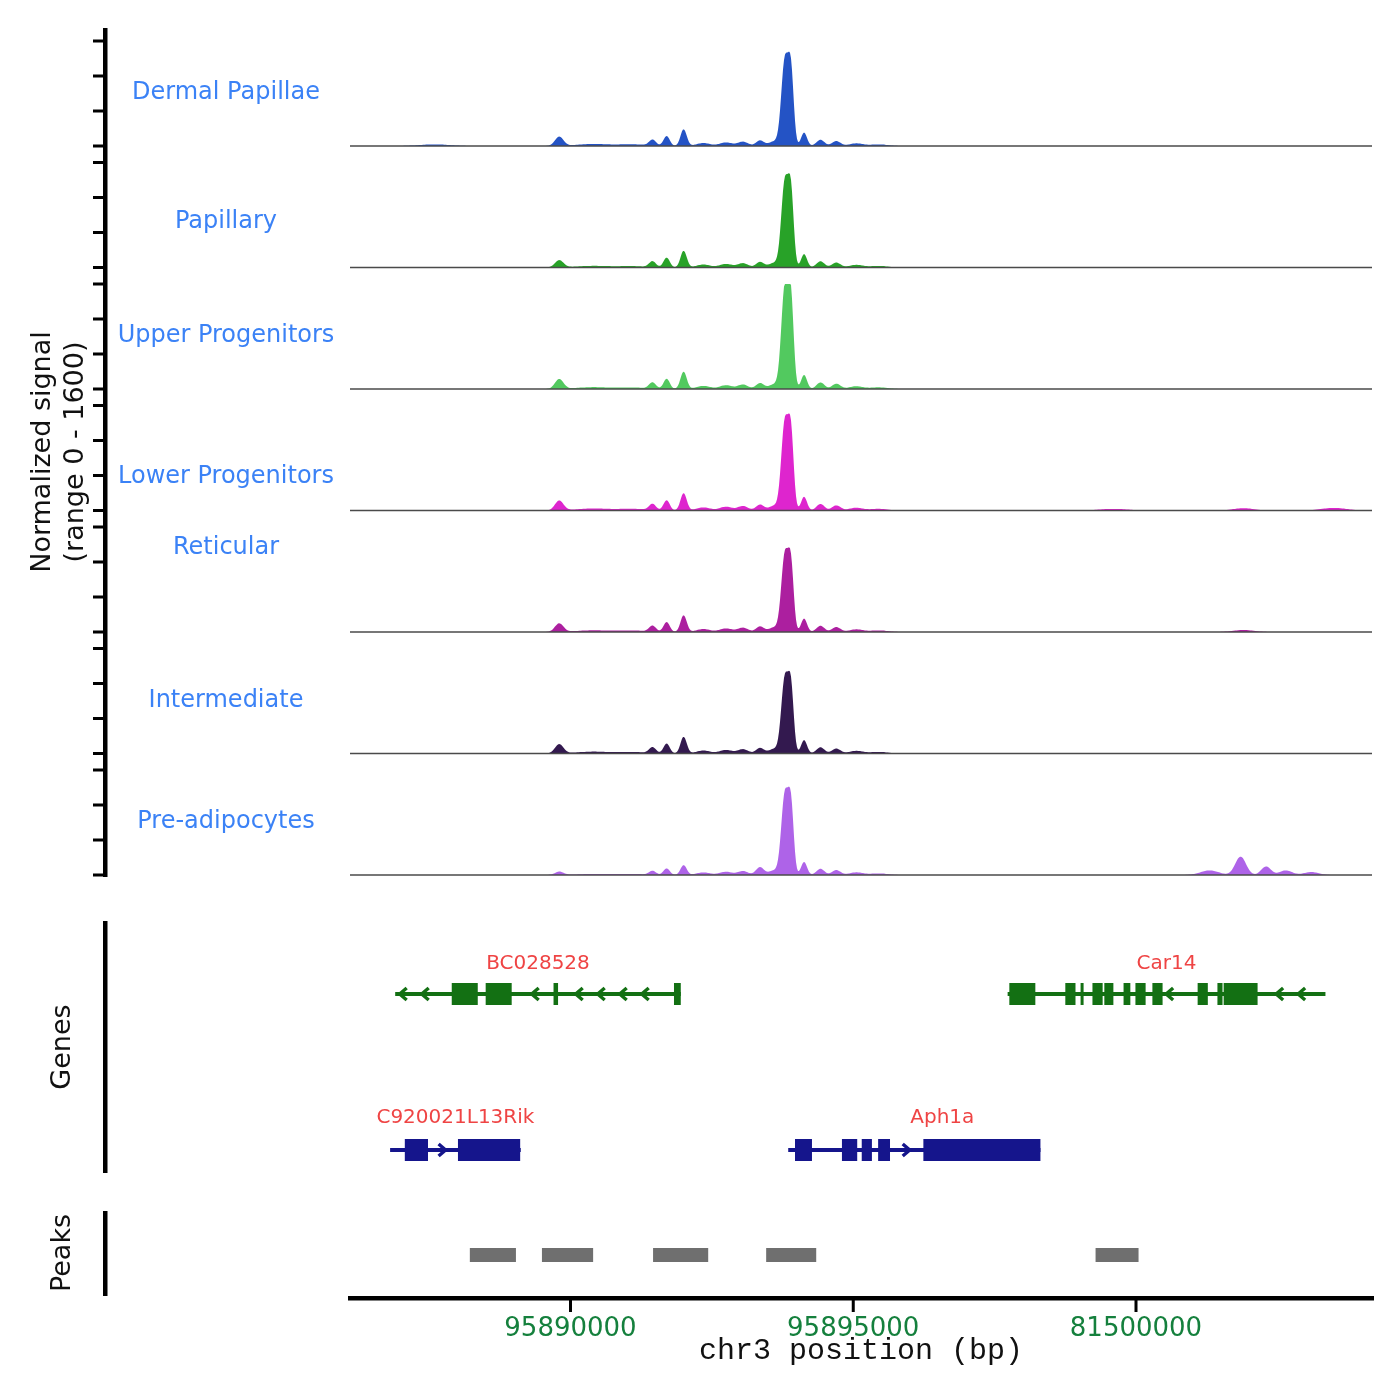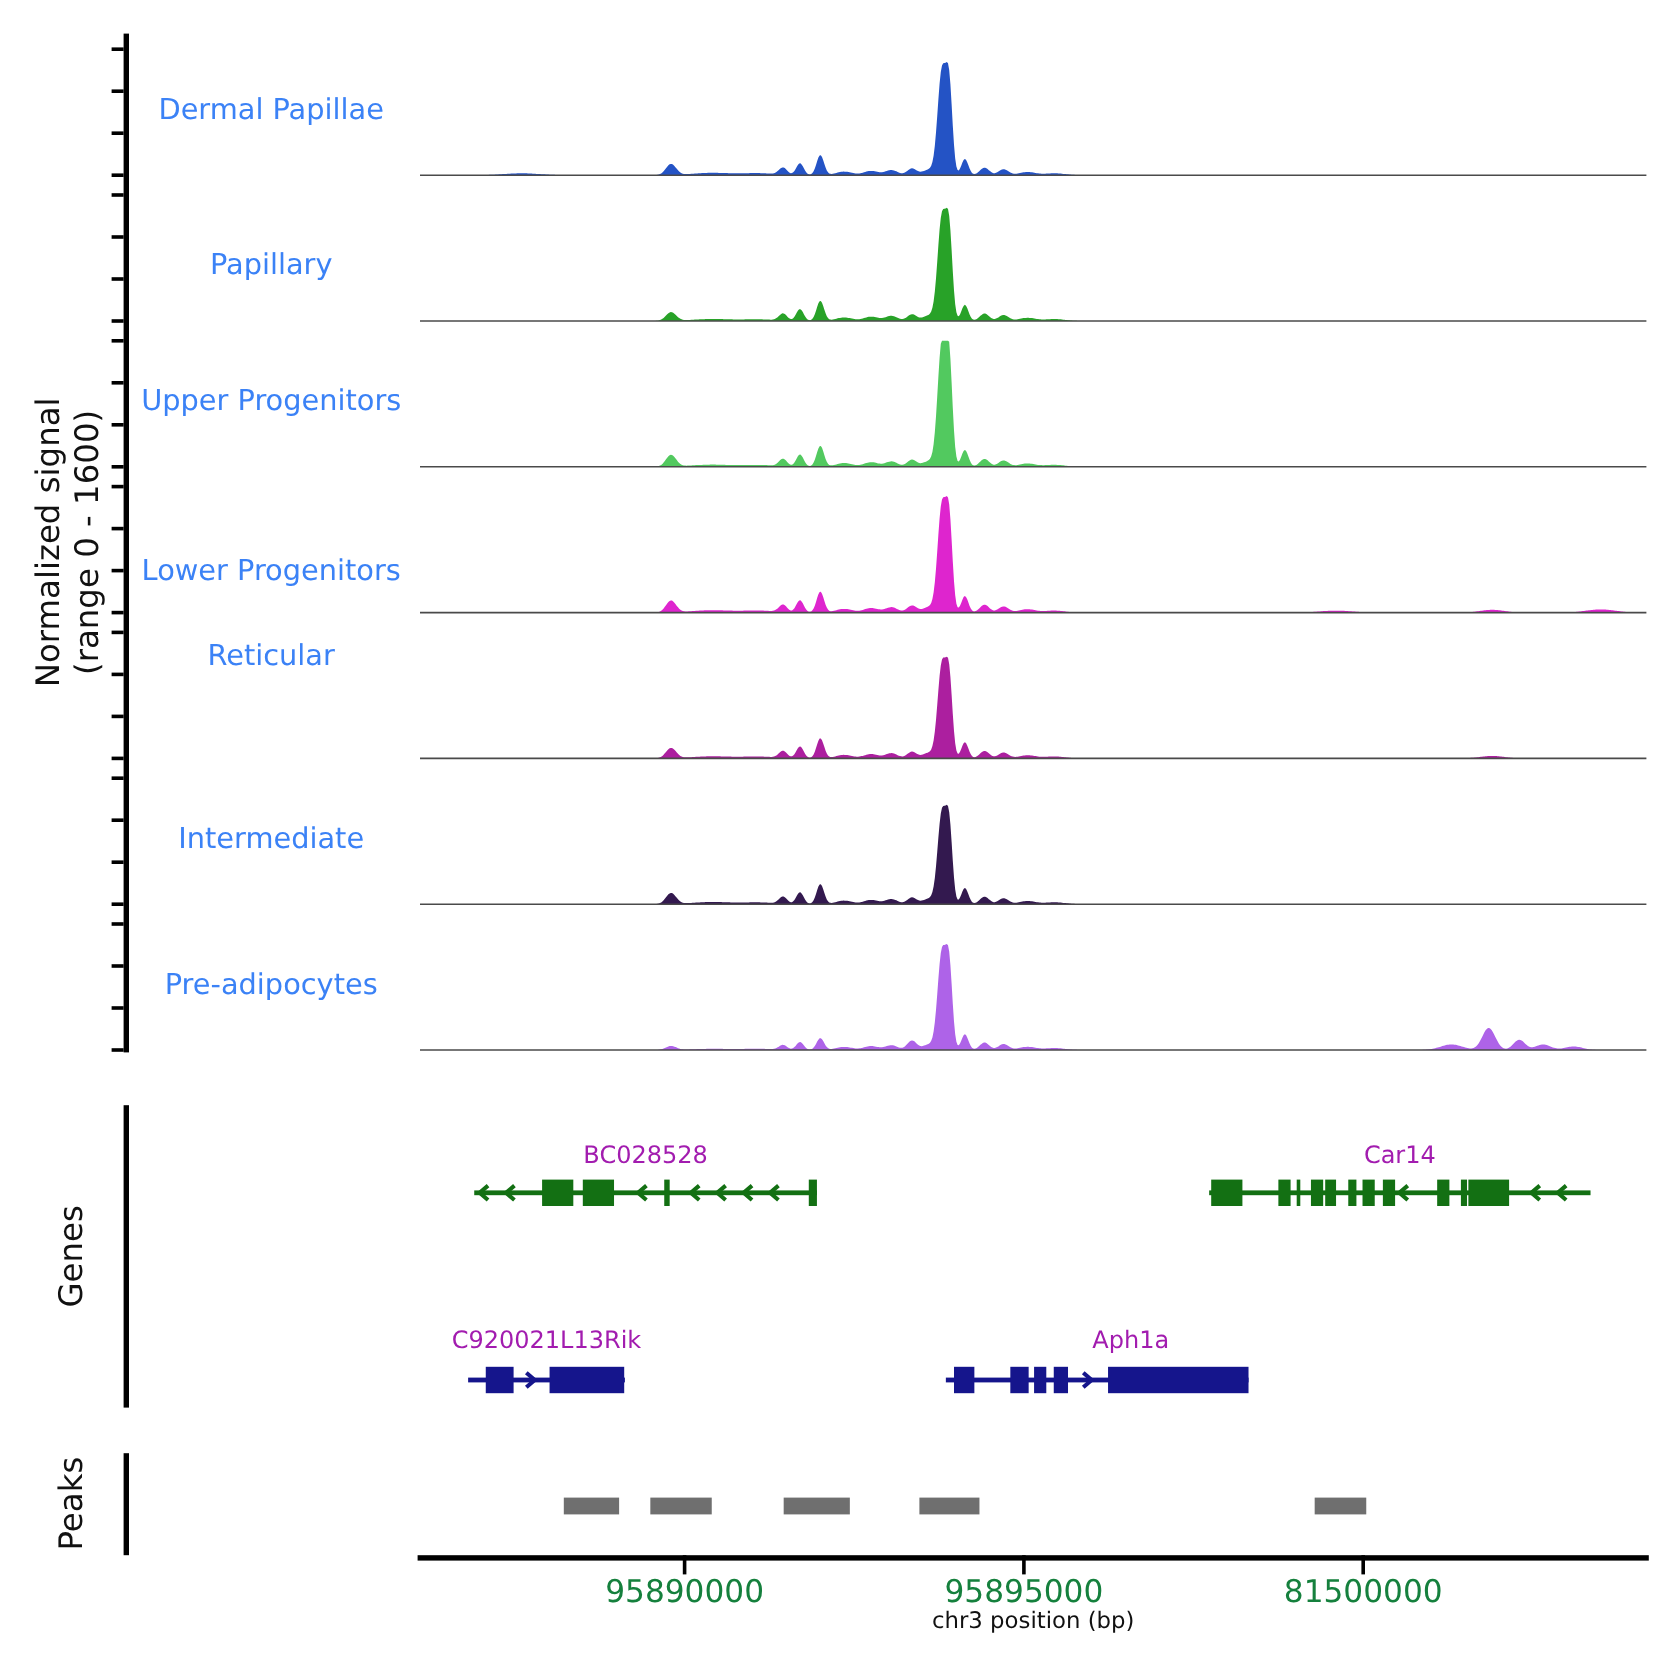"BC028528" .gene-label { color: #a21caf -> #ef4444 }
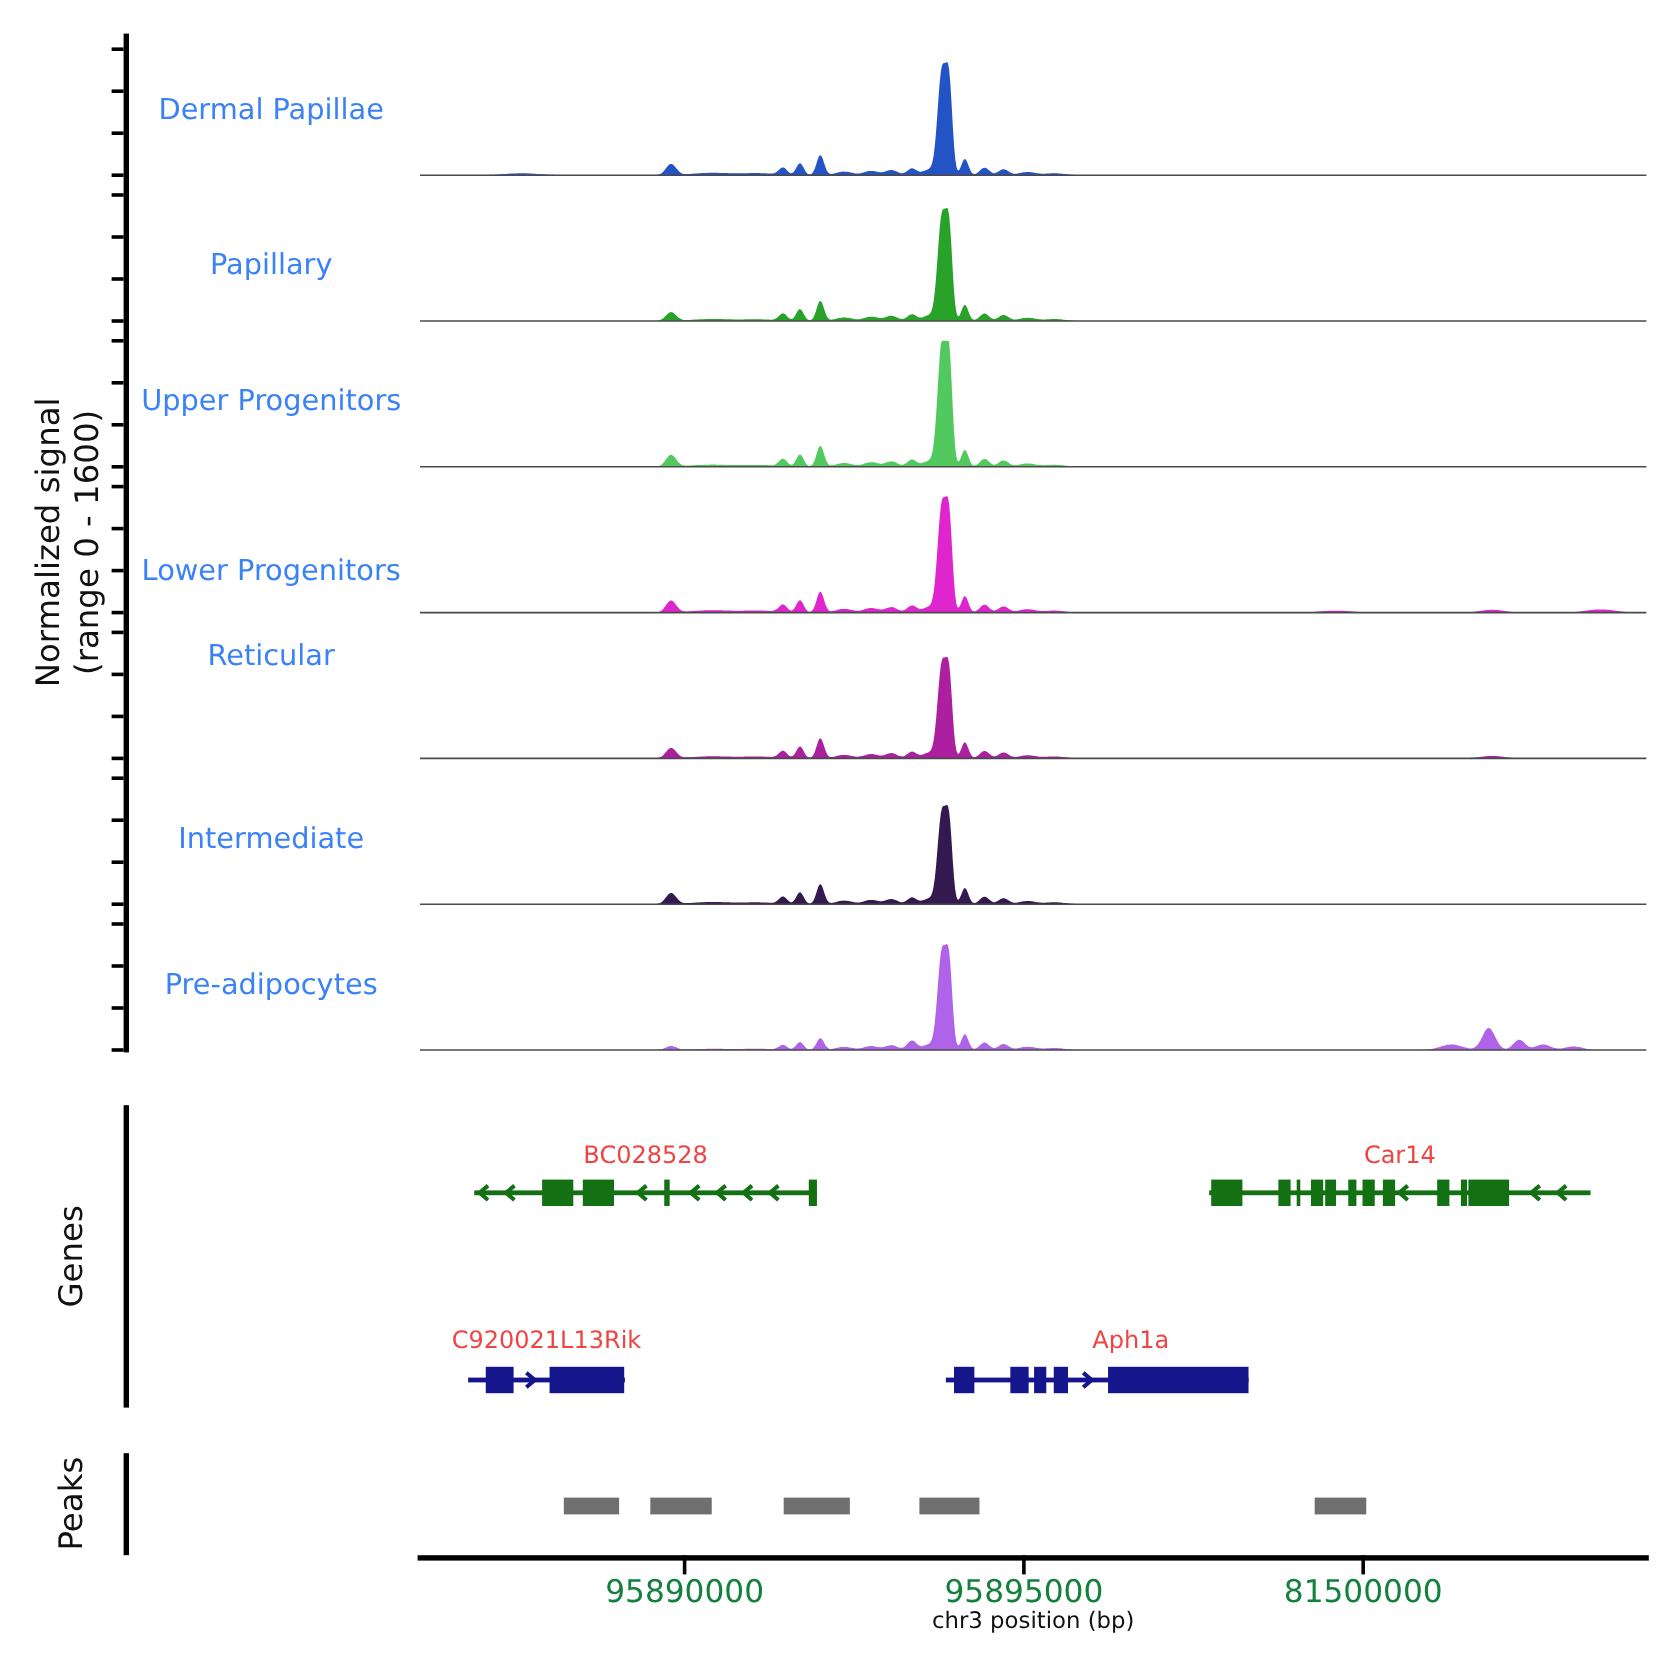"chr3 position (bp)" #x-axis-title { font-family: none -> Liberation Mono, monospace; font-size: 19px -> 30px }
